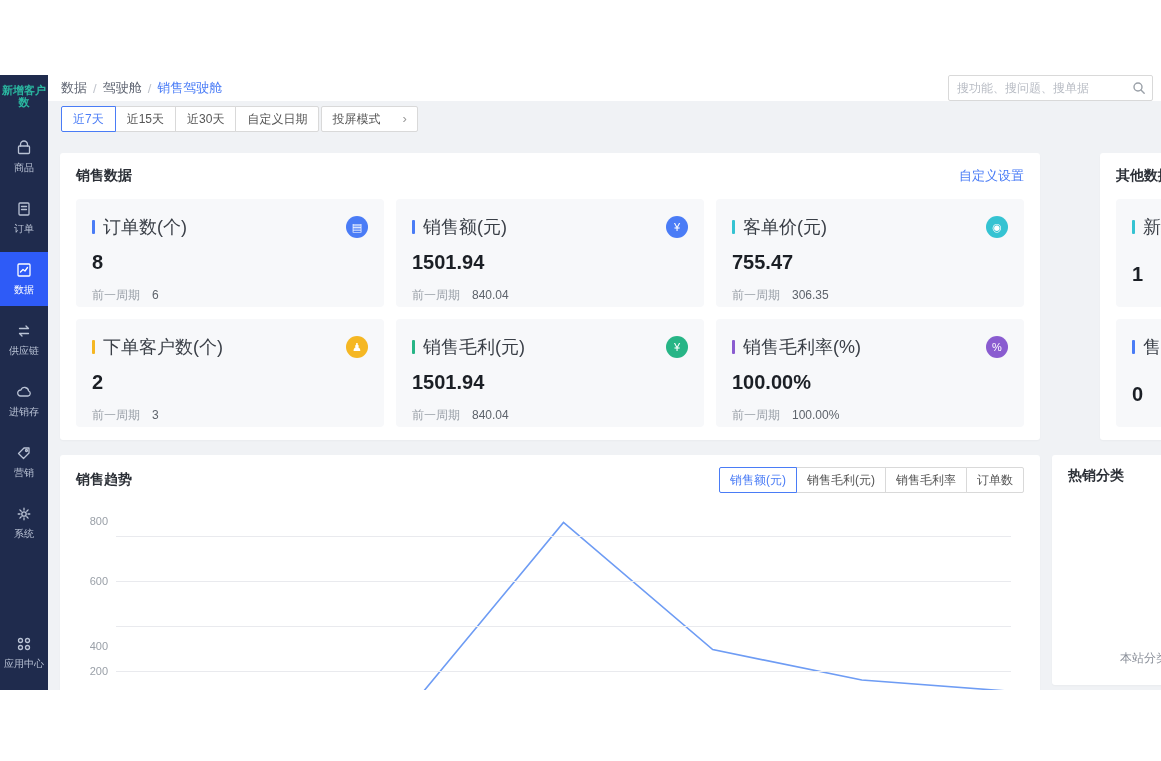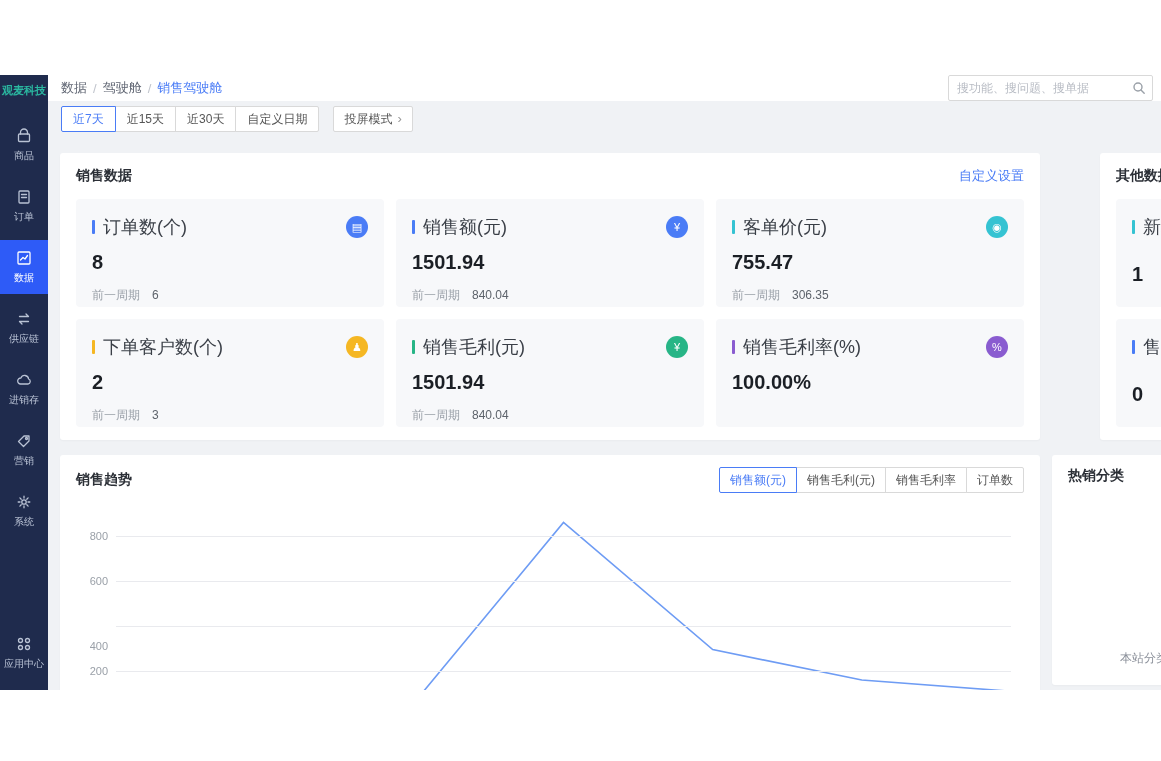"观麦科技" div.logo { text: 观麦科技 -> 新增客户数 }
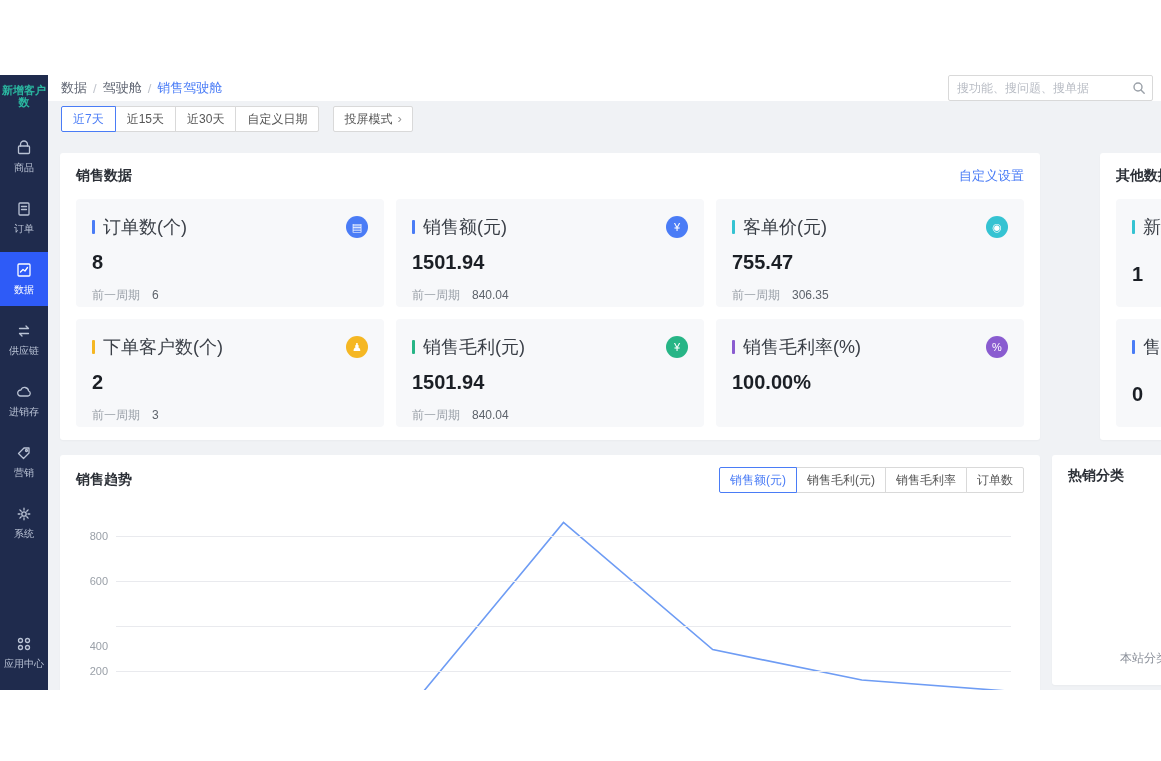"投屏模式" .castbtn { gap: 5px -> 22px; margin-left: 14px -> 2px }
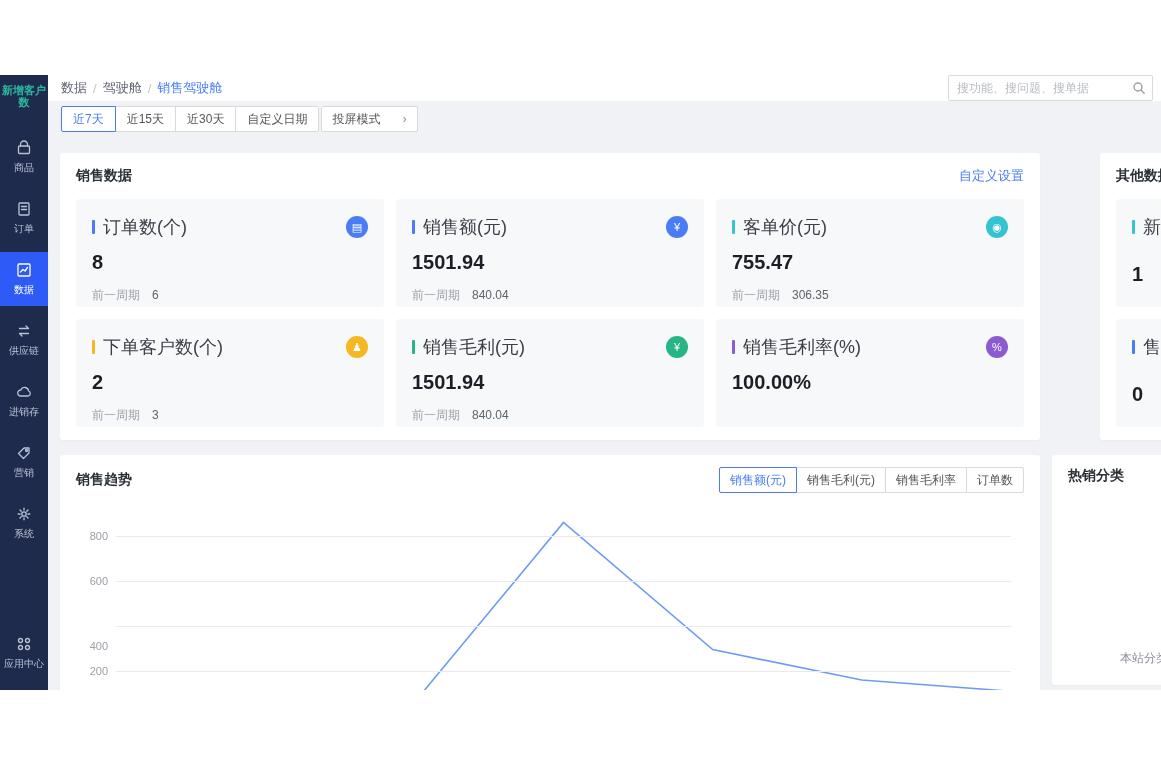"前一周期 100.00%" div.m-prev { html: none -> <div><span>前一周期</span><span>100.00%</span></div> }
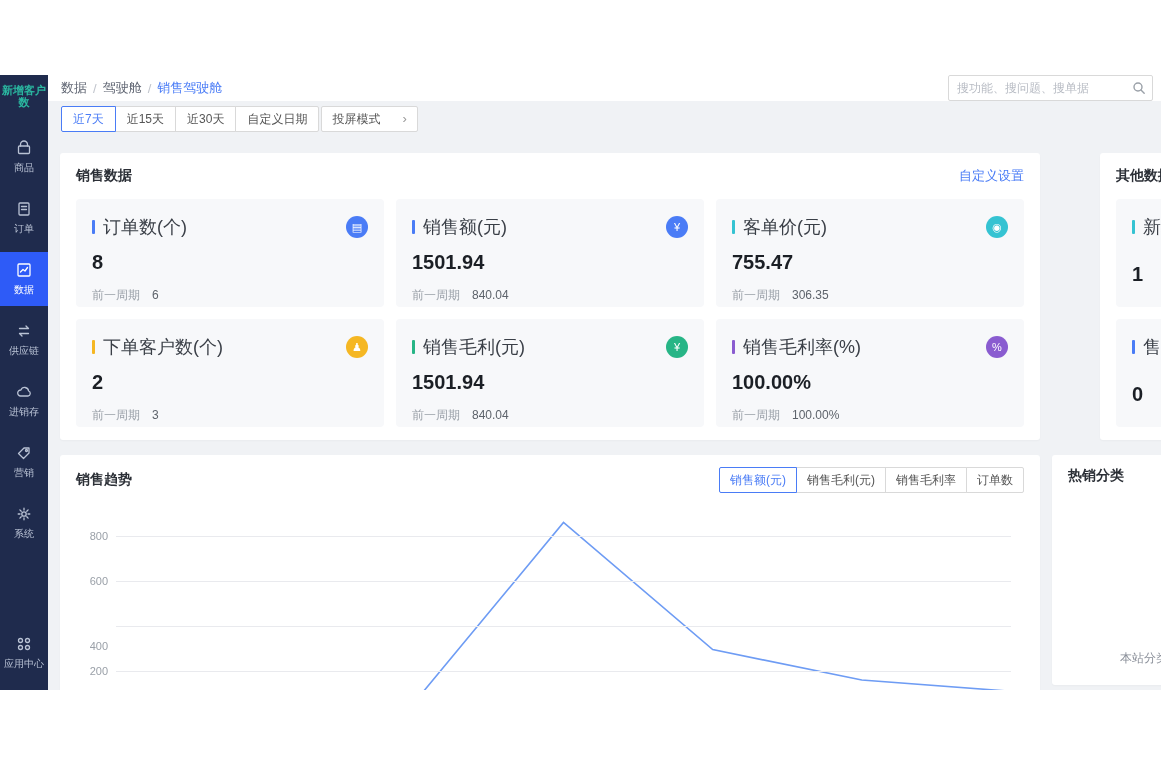"800" span.ytick { top: 29px -> 14px }
